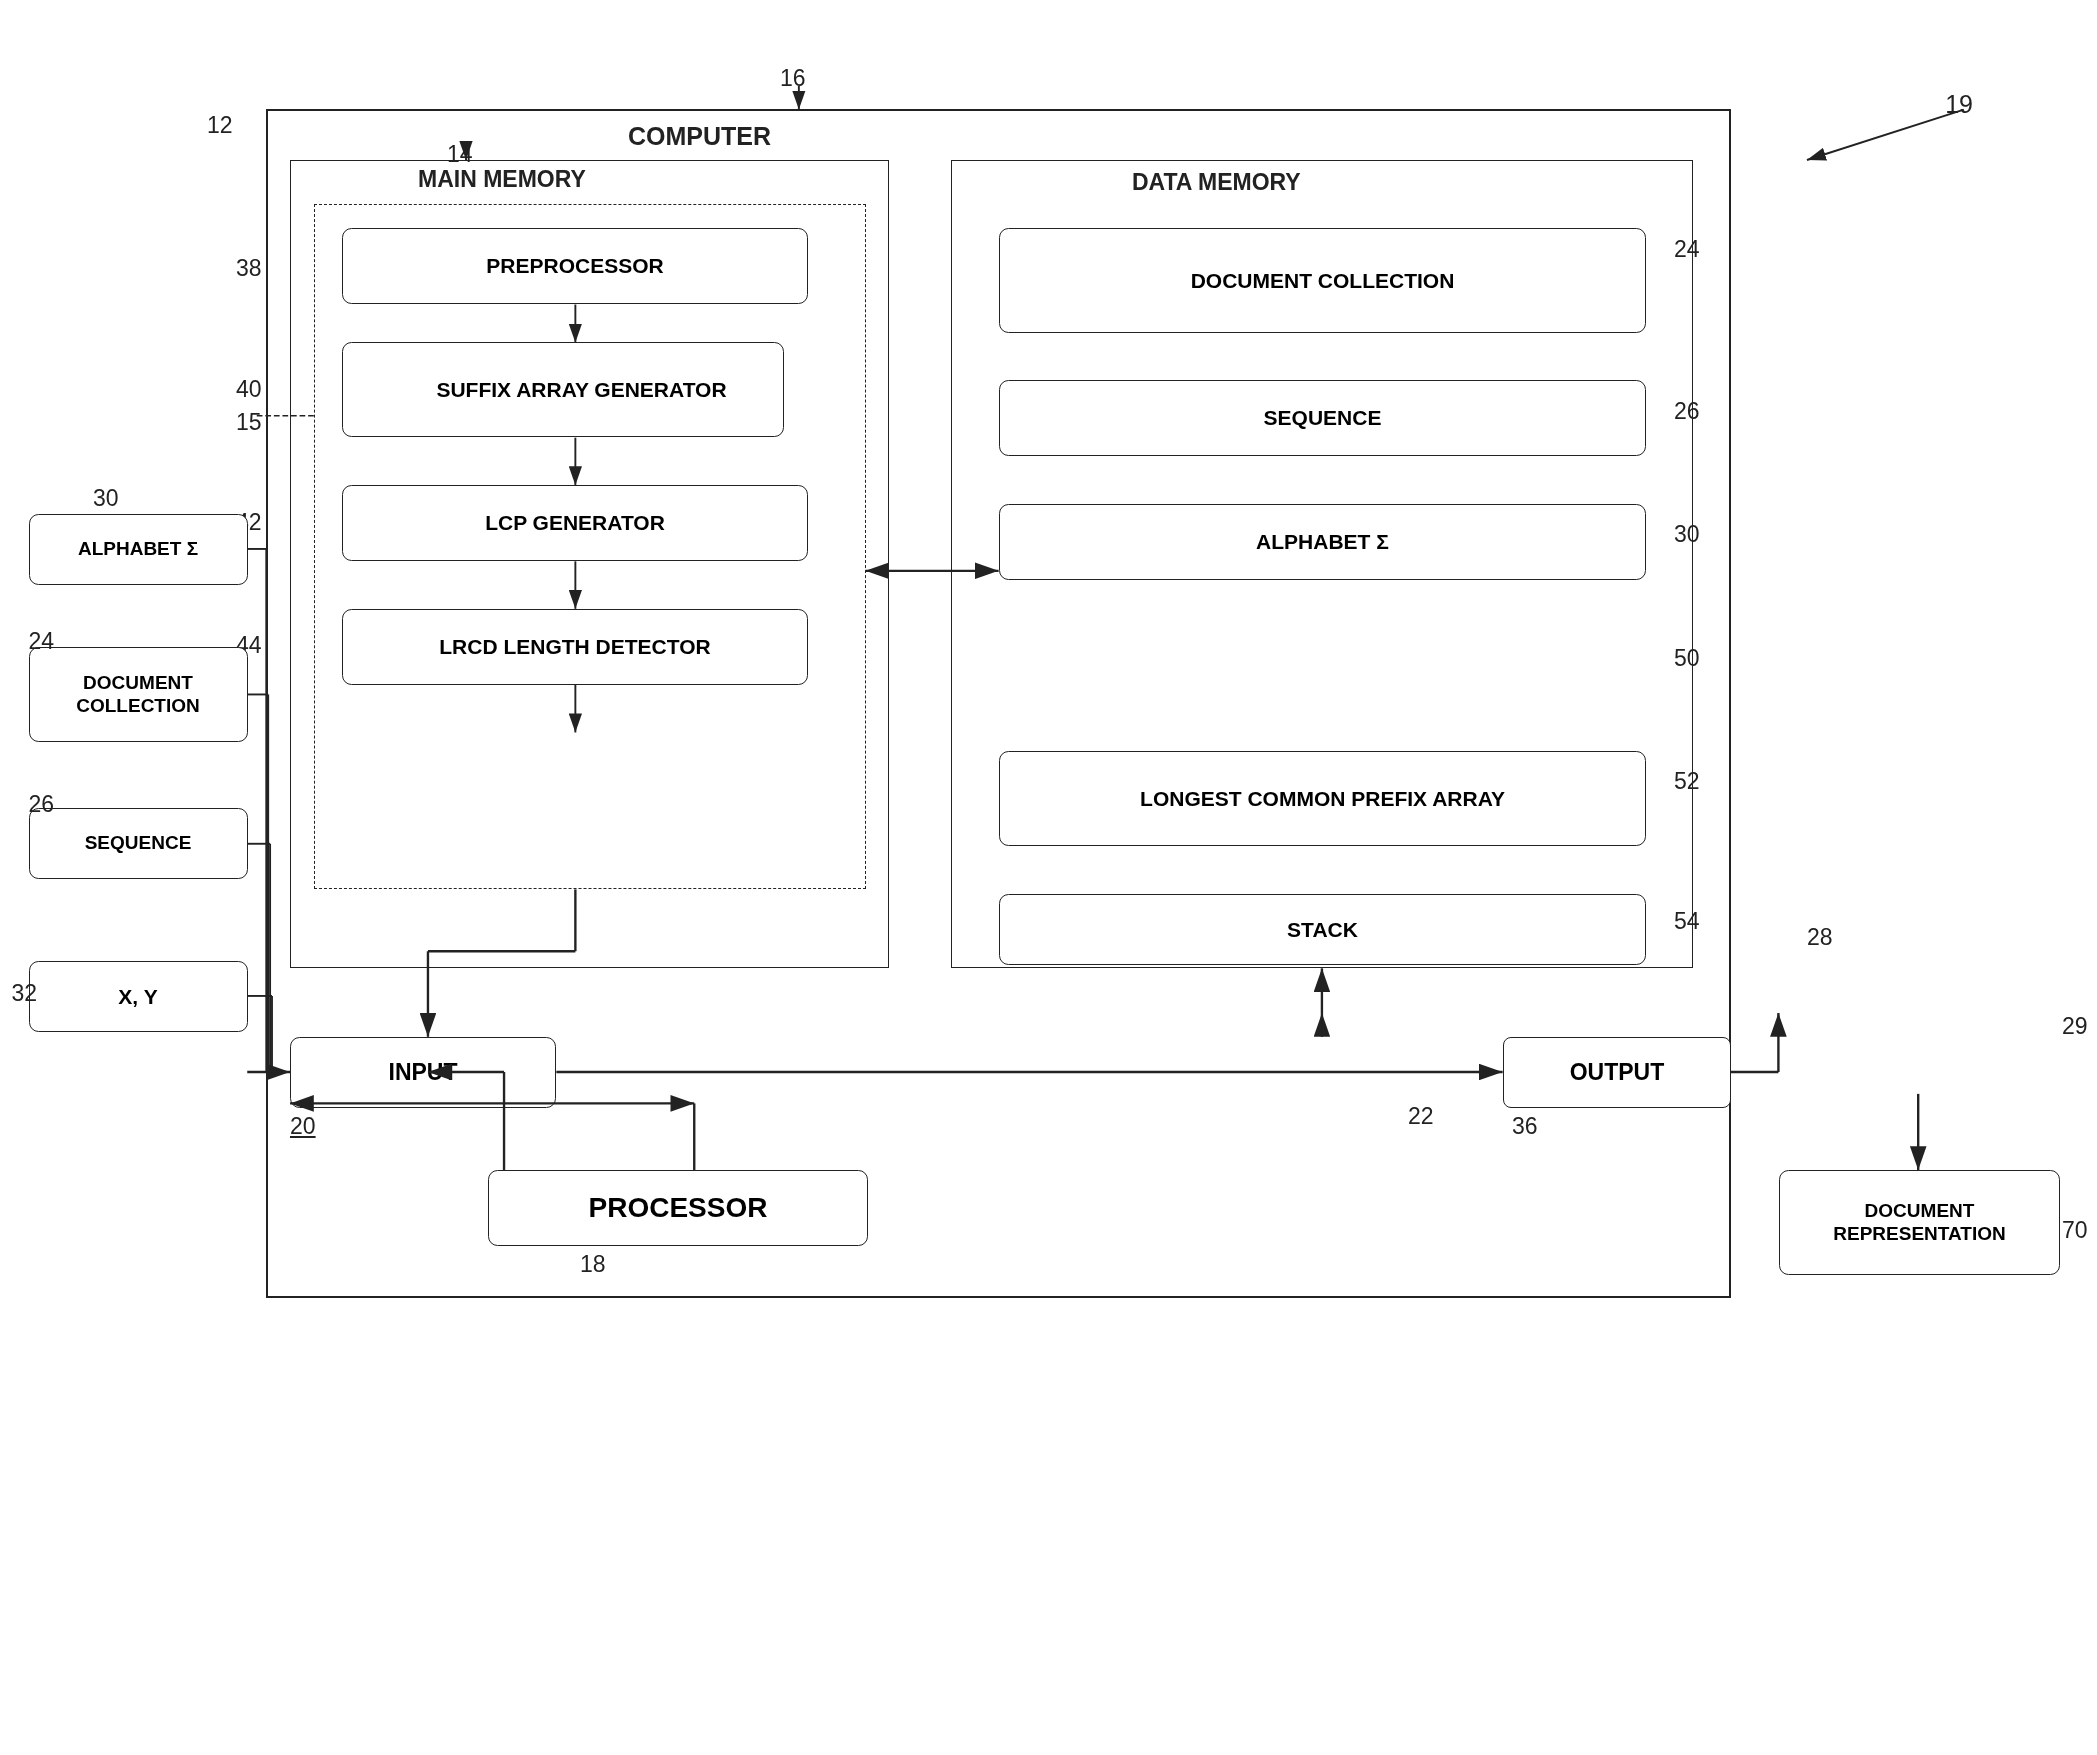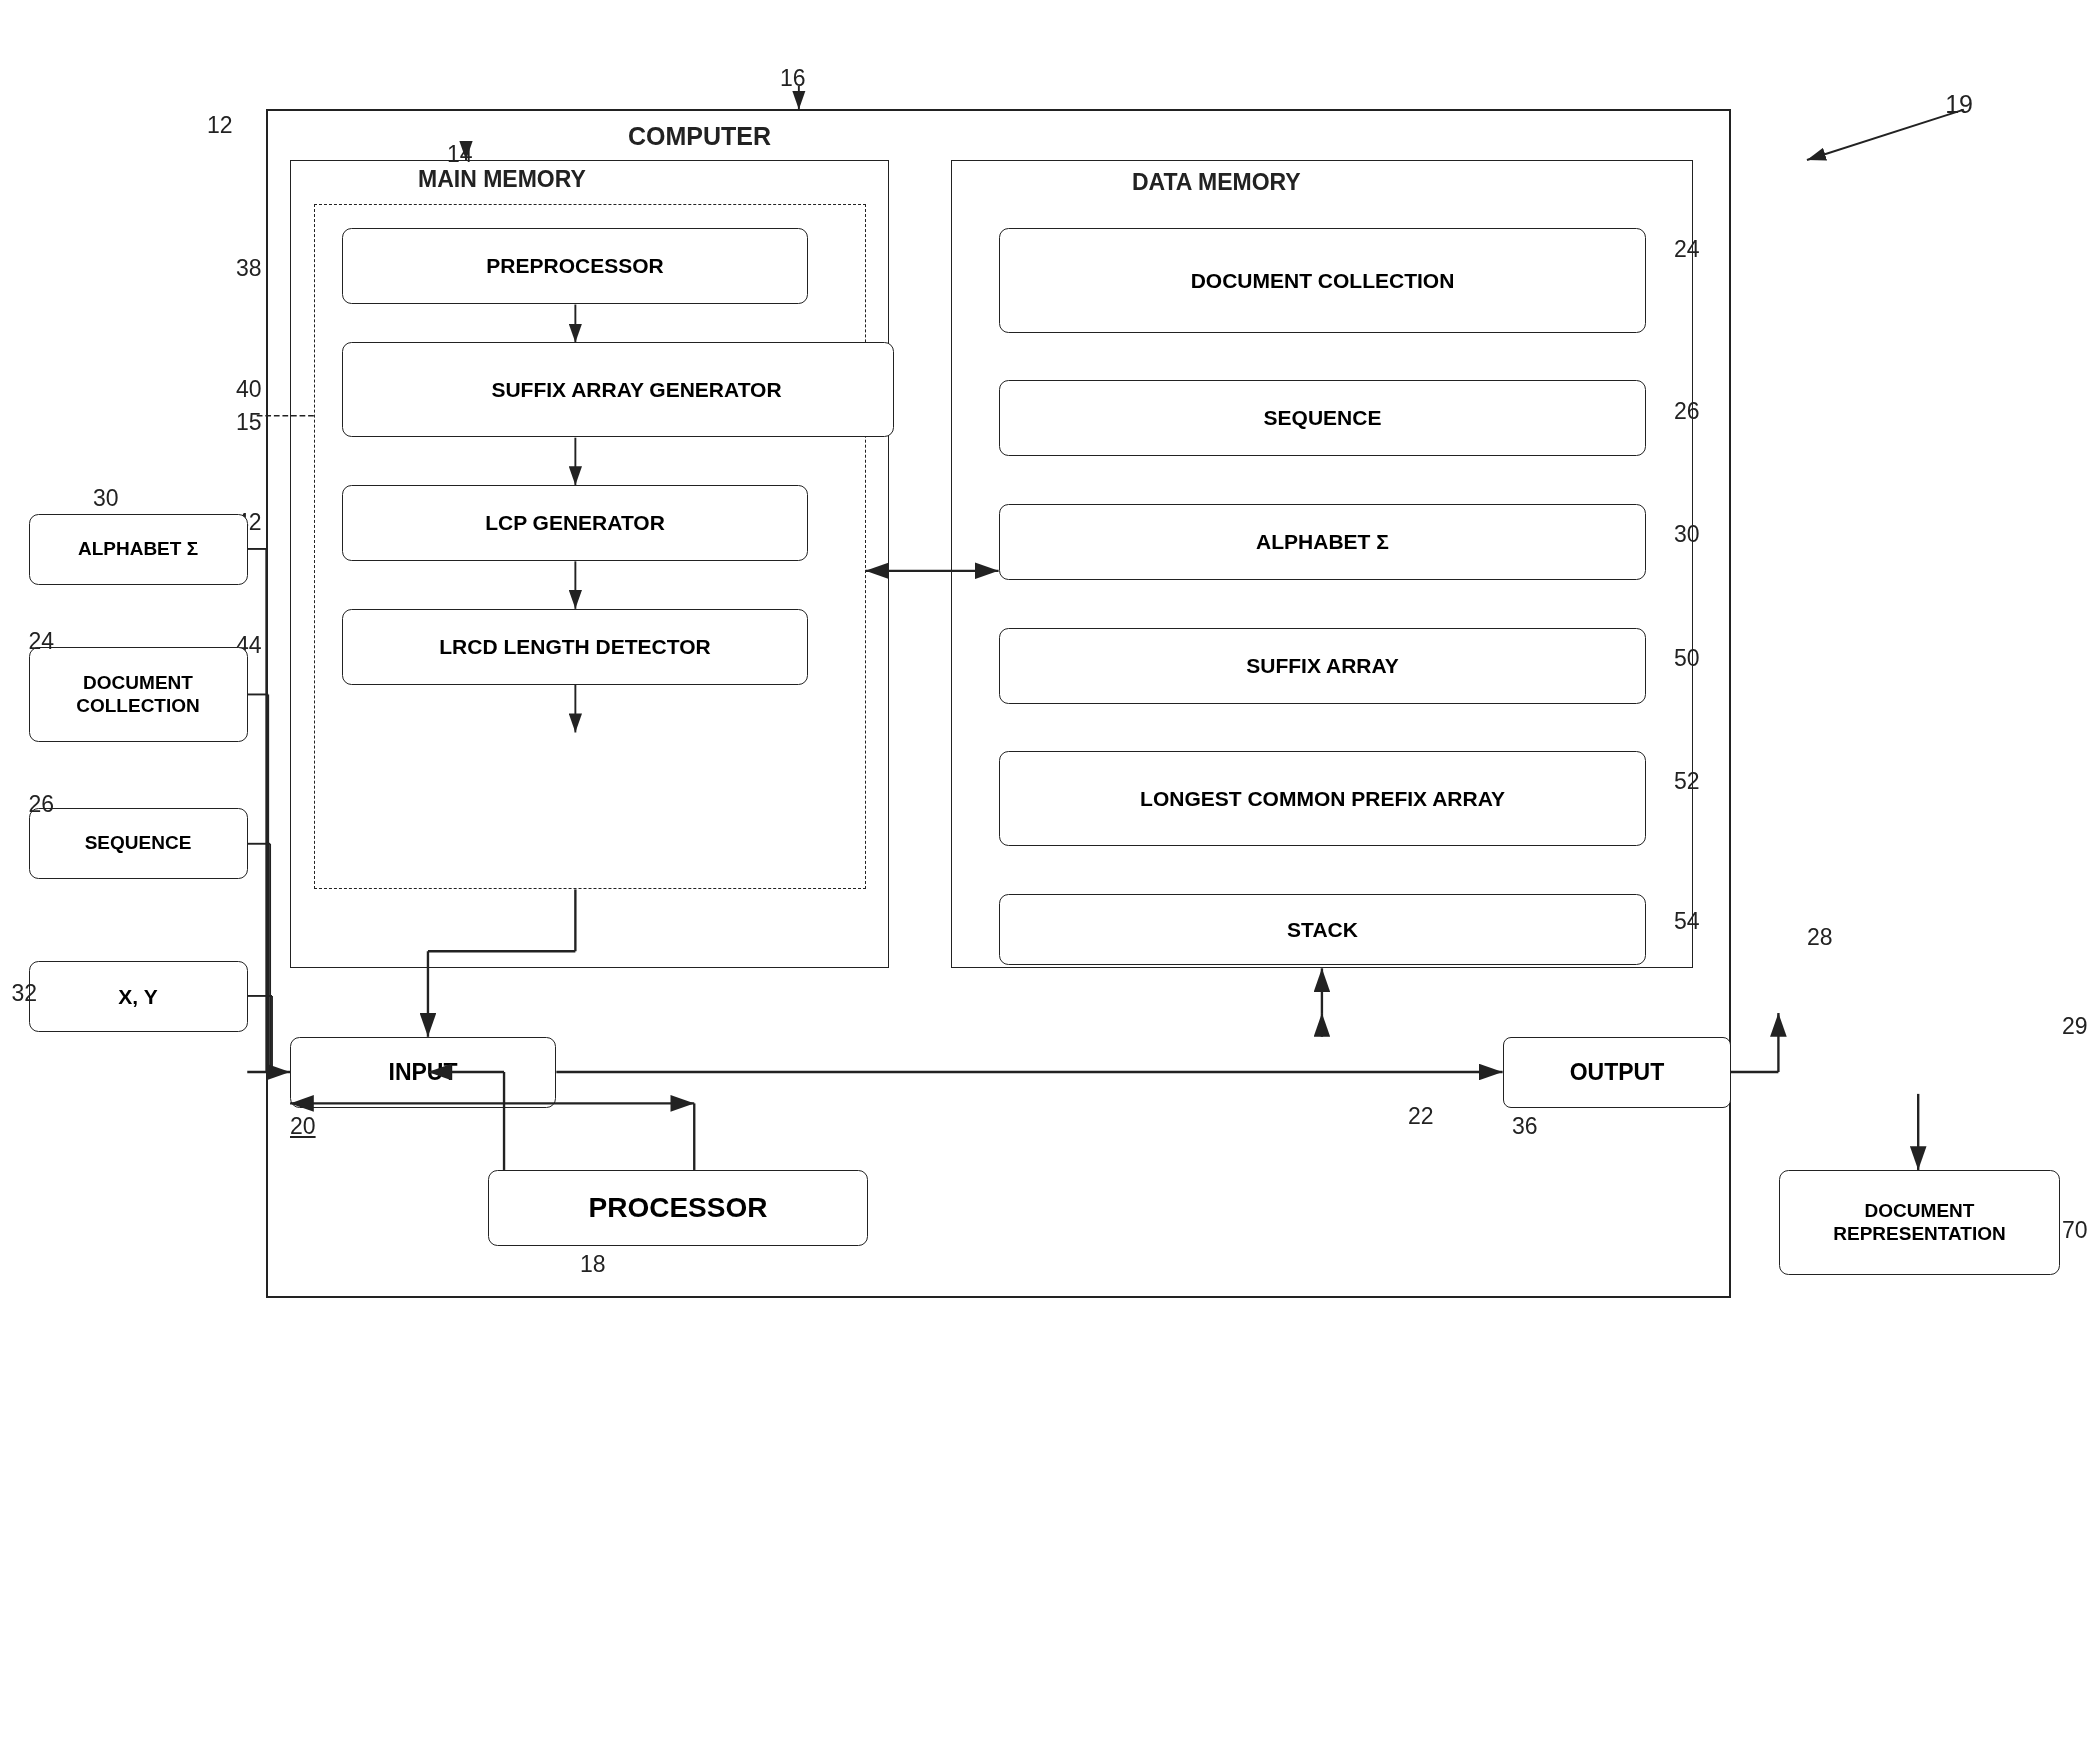"SUFFIX ARRAY GENERATOR" div.box { width: 552px -> 442px }
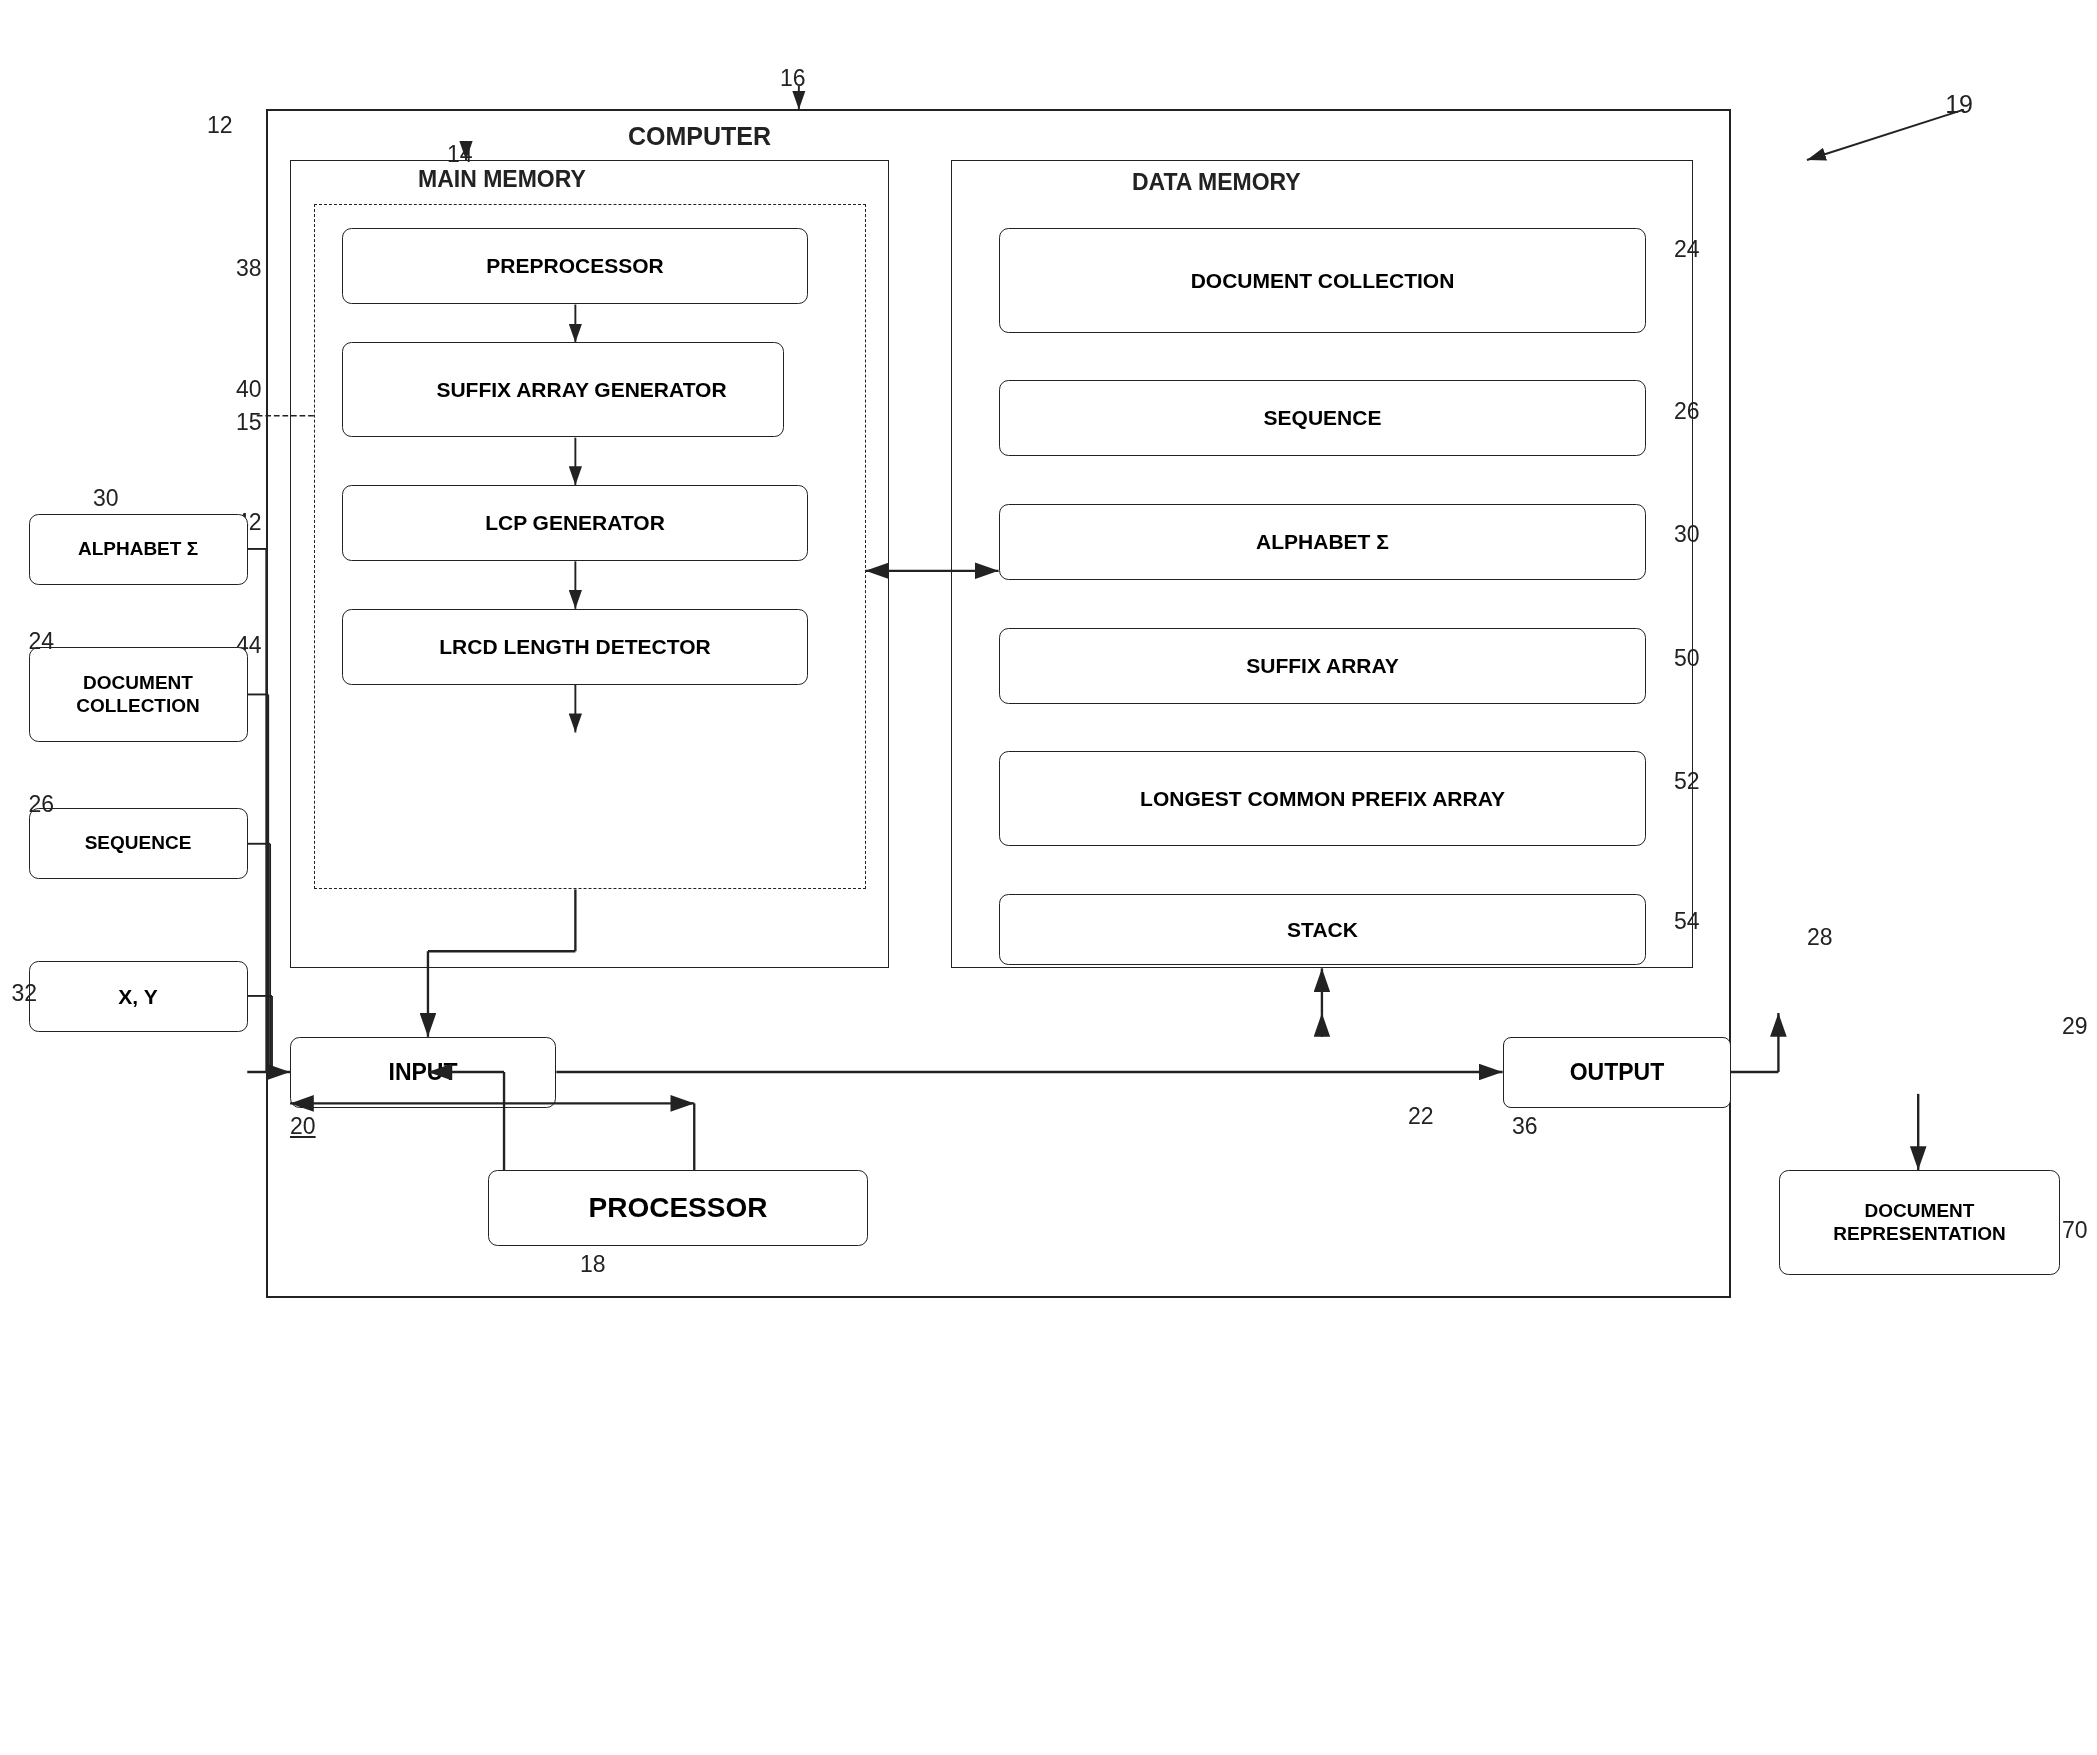"SUFFIX ARRAY" div.box { html: <div> <span>SUFFIX ARRAY</span> </div> -> none }
